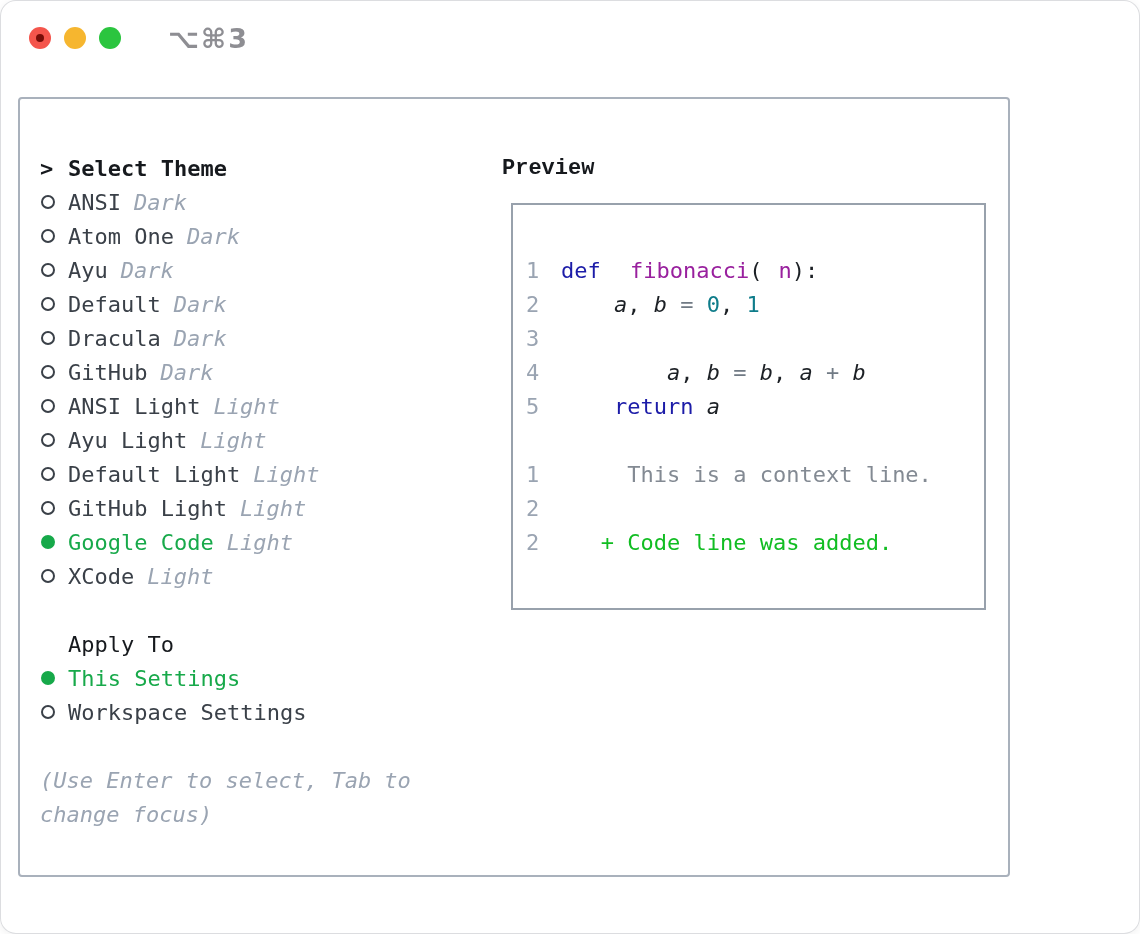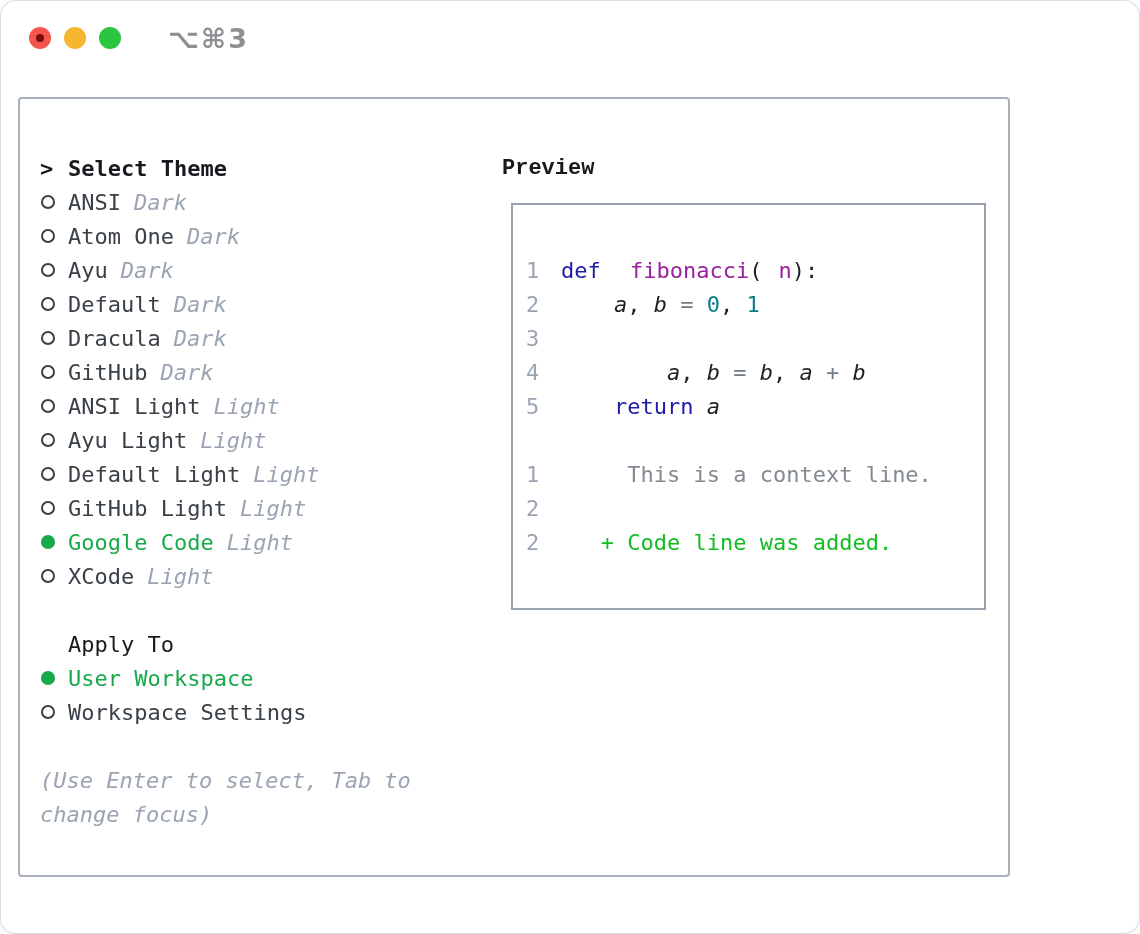"User Workspace" span.tname { text: User Workspace -> This Settings }
